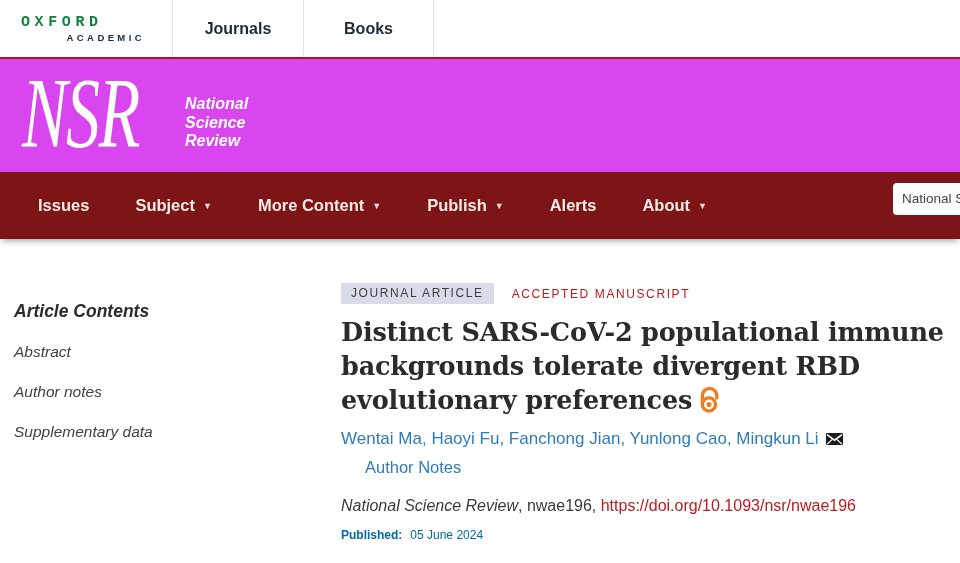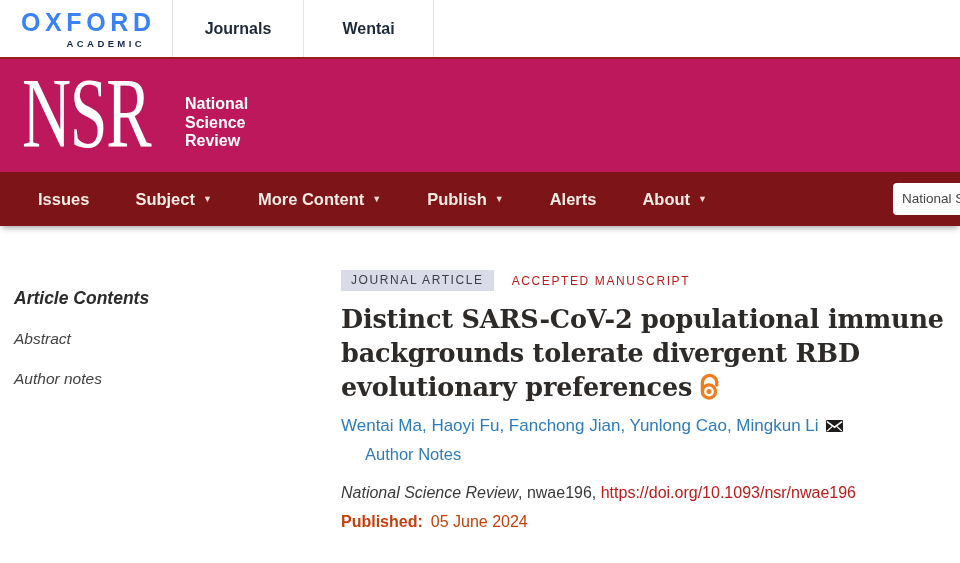"OXFORD" .oxford-line1 { color: #3b82f6 -> #15803d; font-family: none -> Liberation Mono, monospace; font-size: 25px -> 15px }
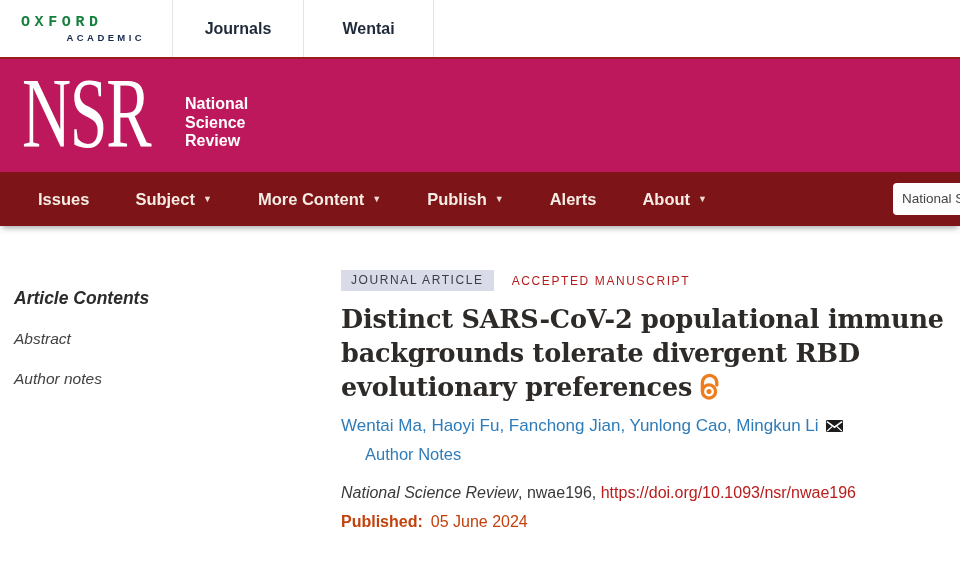"Wentai" a.top-tab { text: Wentai -> Books }
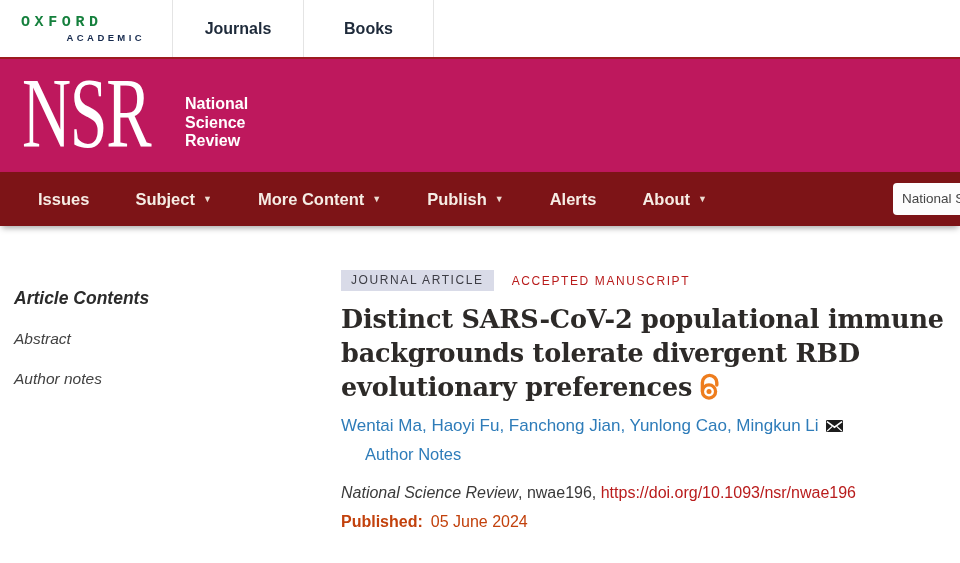"NSR" .banner { background: #be185d -> #d946ef; font-style: none -> italic }
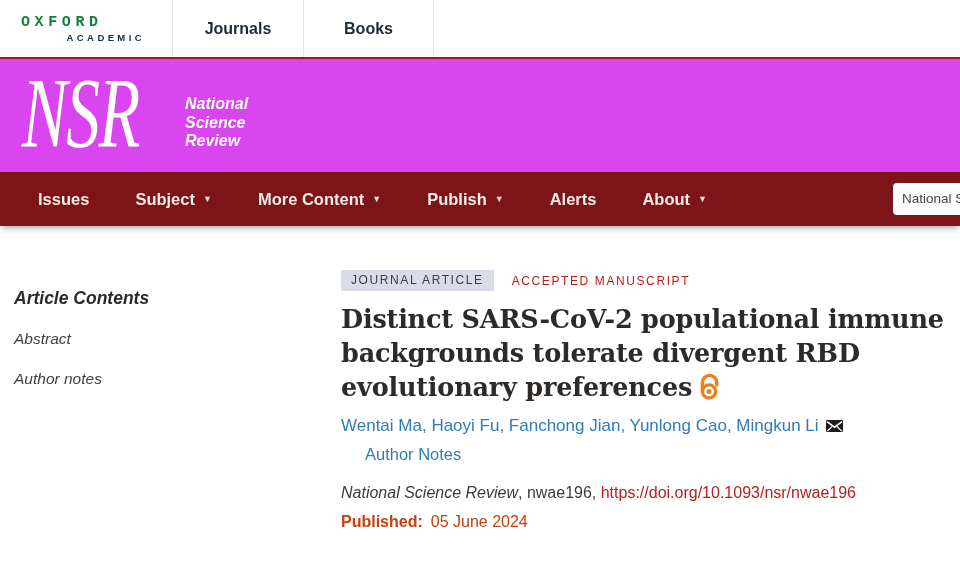"Issues" .mainnav { height: 54px -> 67px }
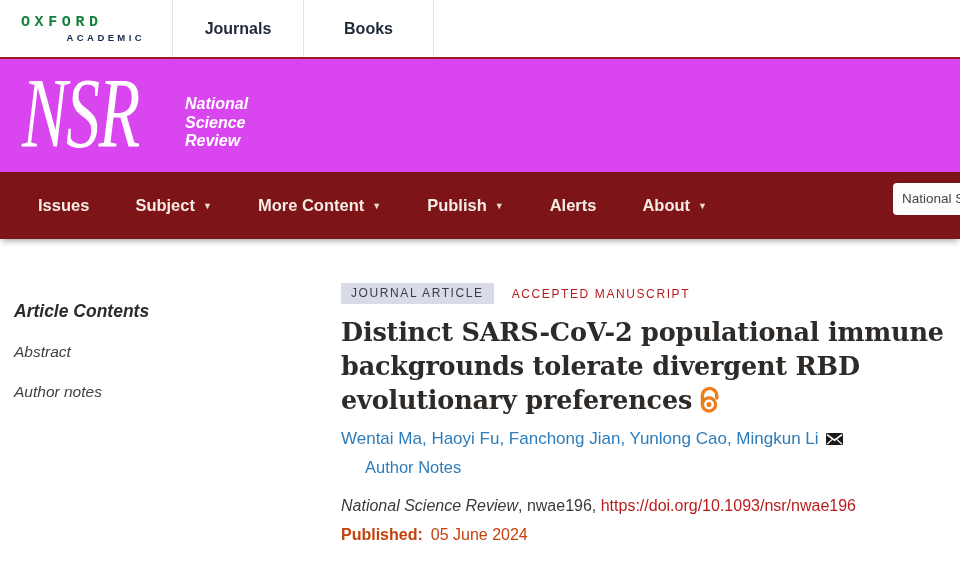"Supplementary data" a.sidebar-link { html: none -> <a>Supplementary data</a> }
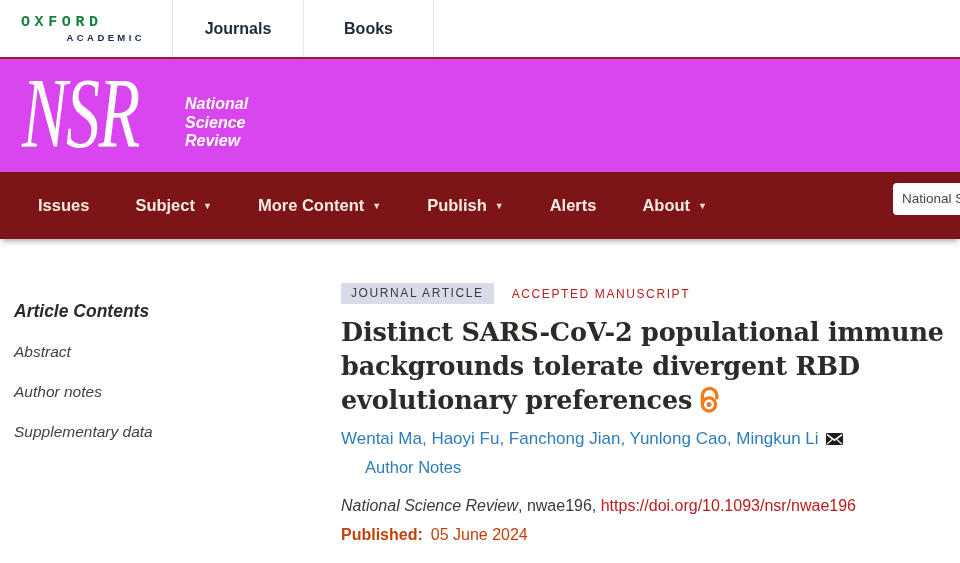"Published: 05 June 2024" .published-row { color: #c2410c -> #0369a1; font-size: 16px -> 12px }
